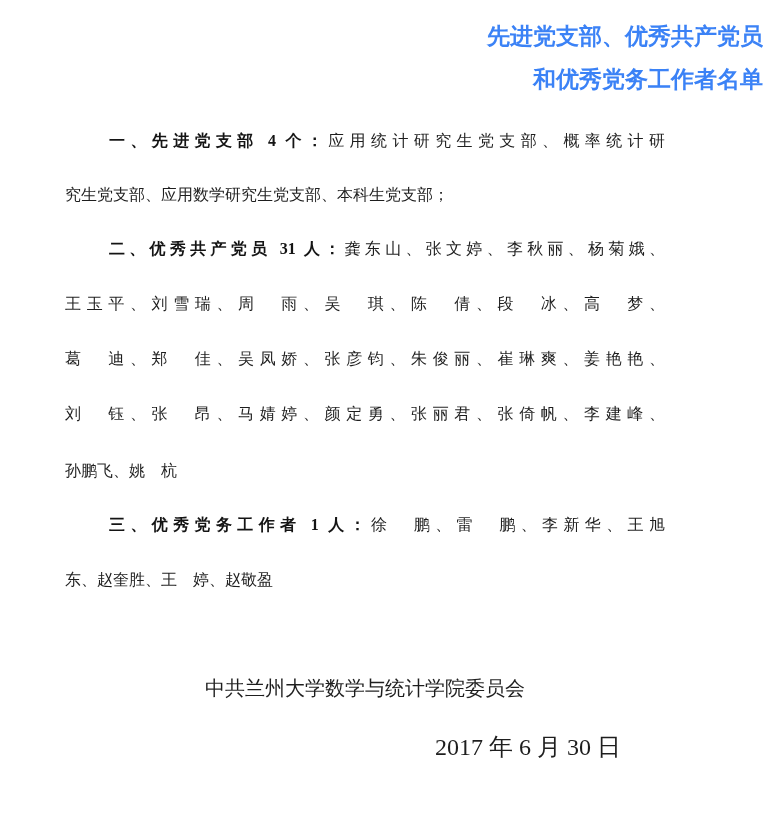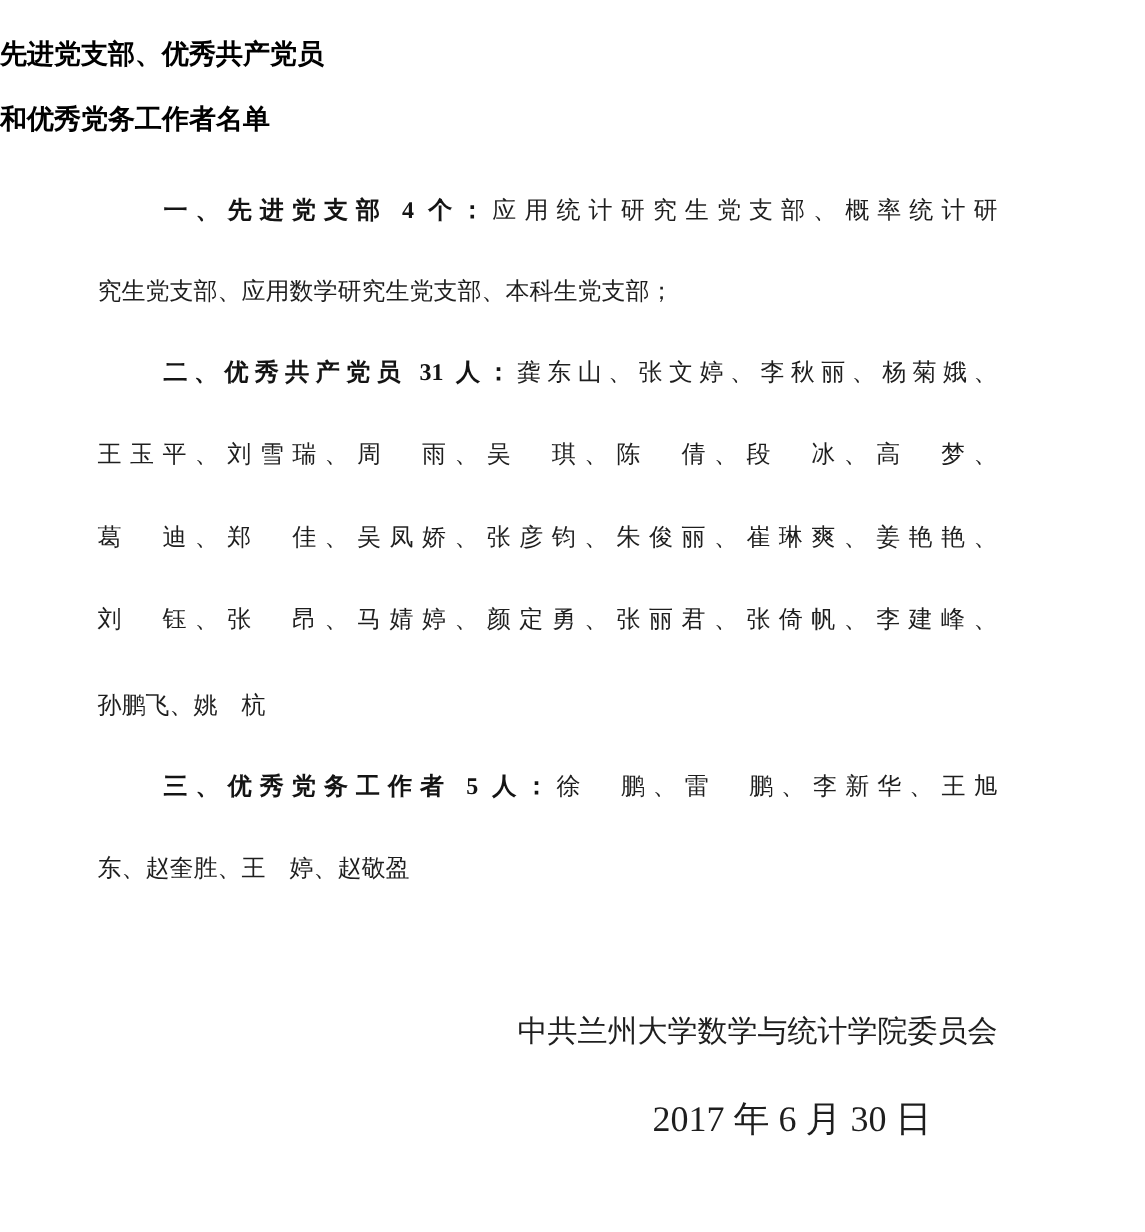"先进党支部、优秀共产党员" .title-line { color: #000000 -> #3b82f6; font-size: 18px -> 23px; text-align: left -> right }
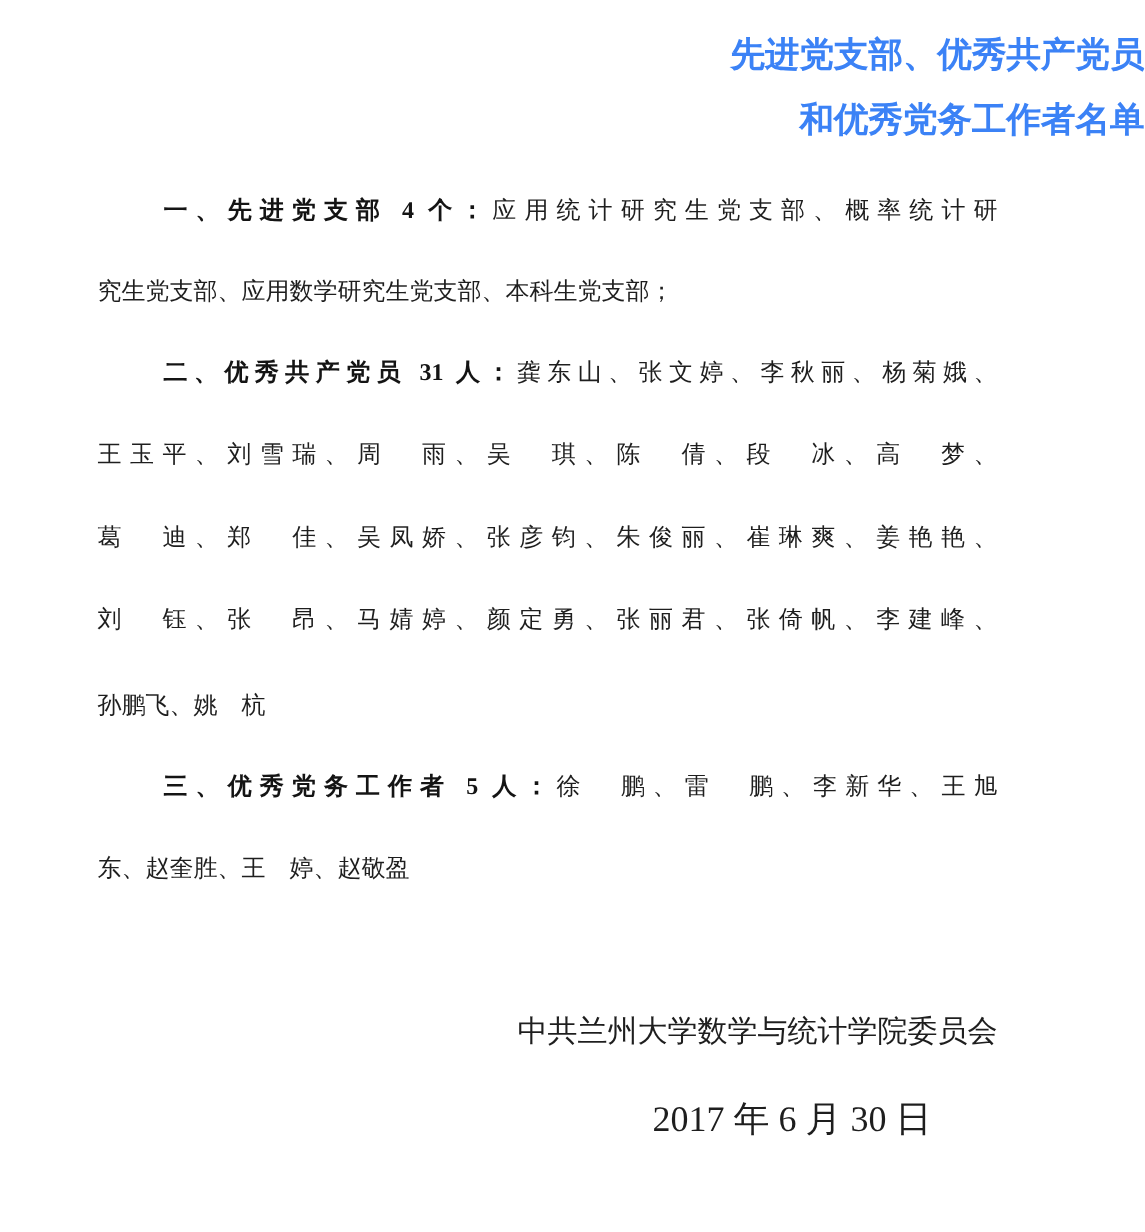"三、优秀党务工作者 5 人：" span.b { text: 5 -> 1 }
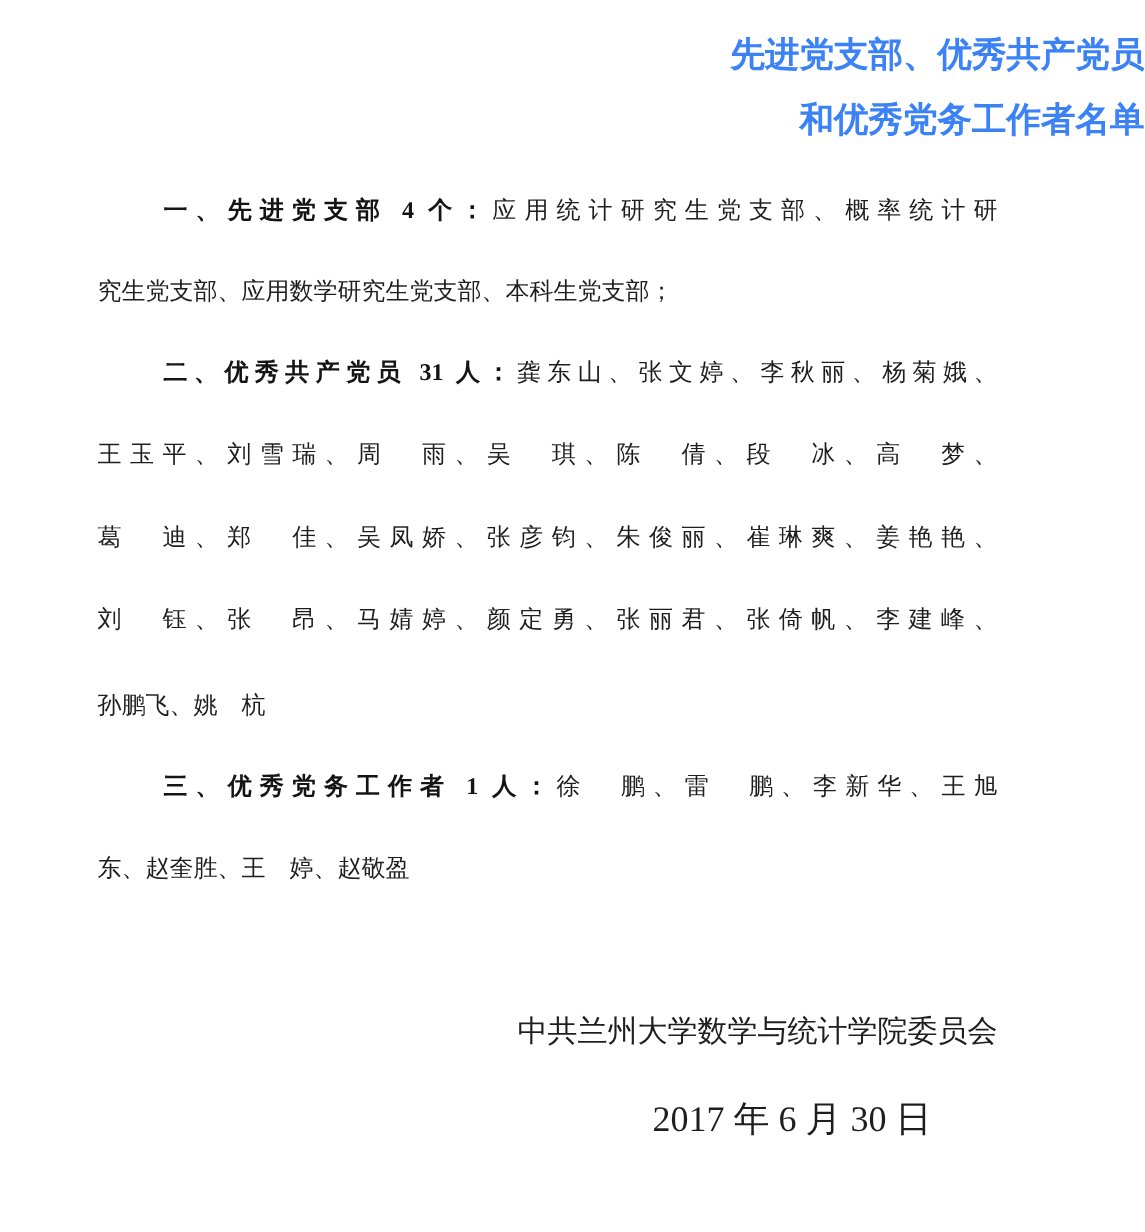"中共兰州大学数学与统计学院委员会" .sig-line { text-align: right -> center }
